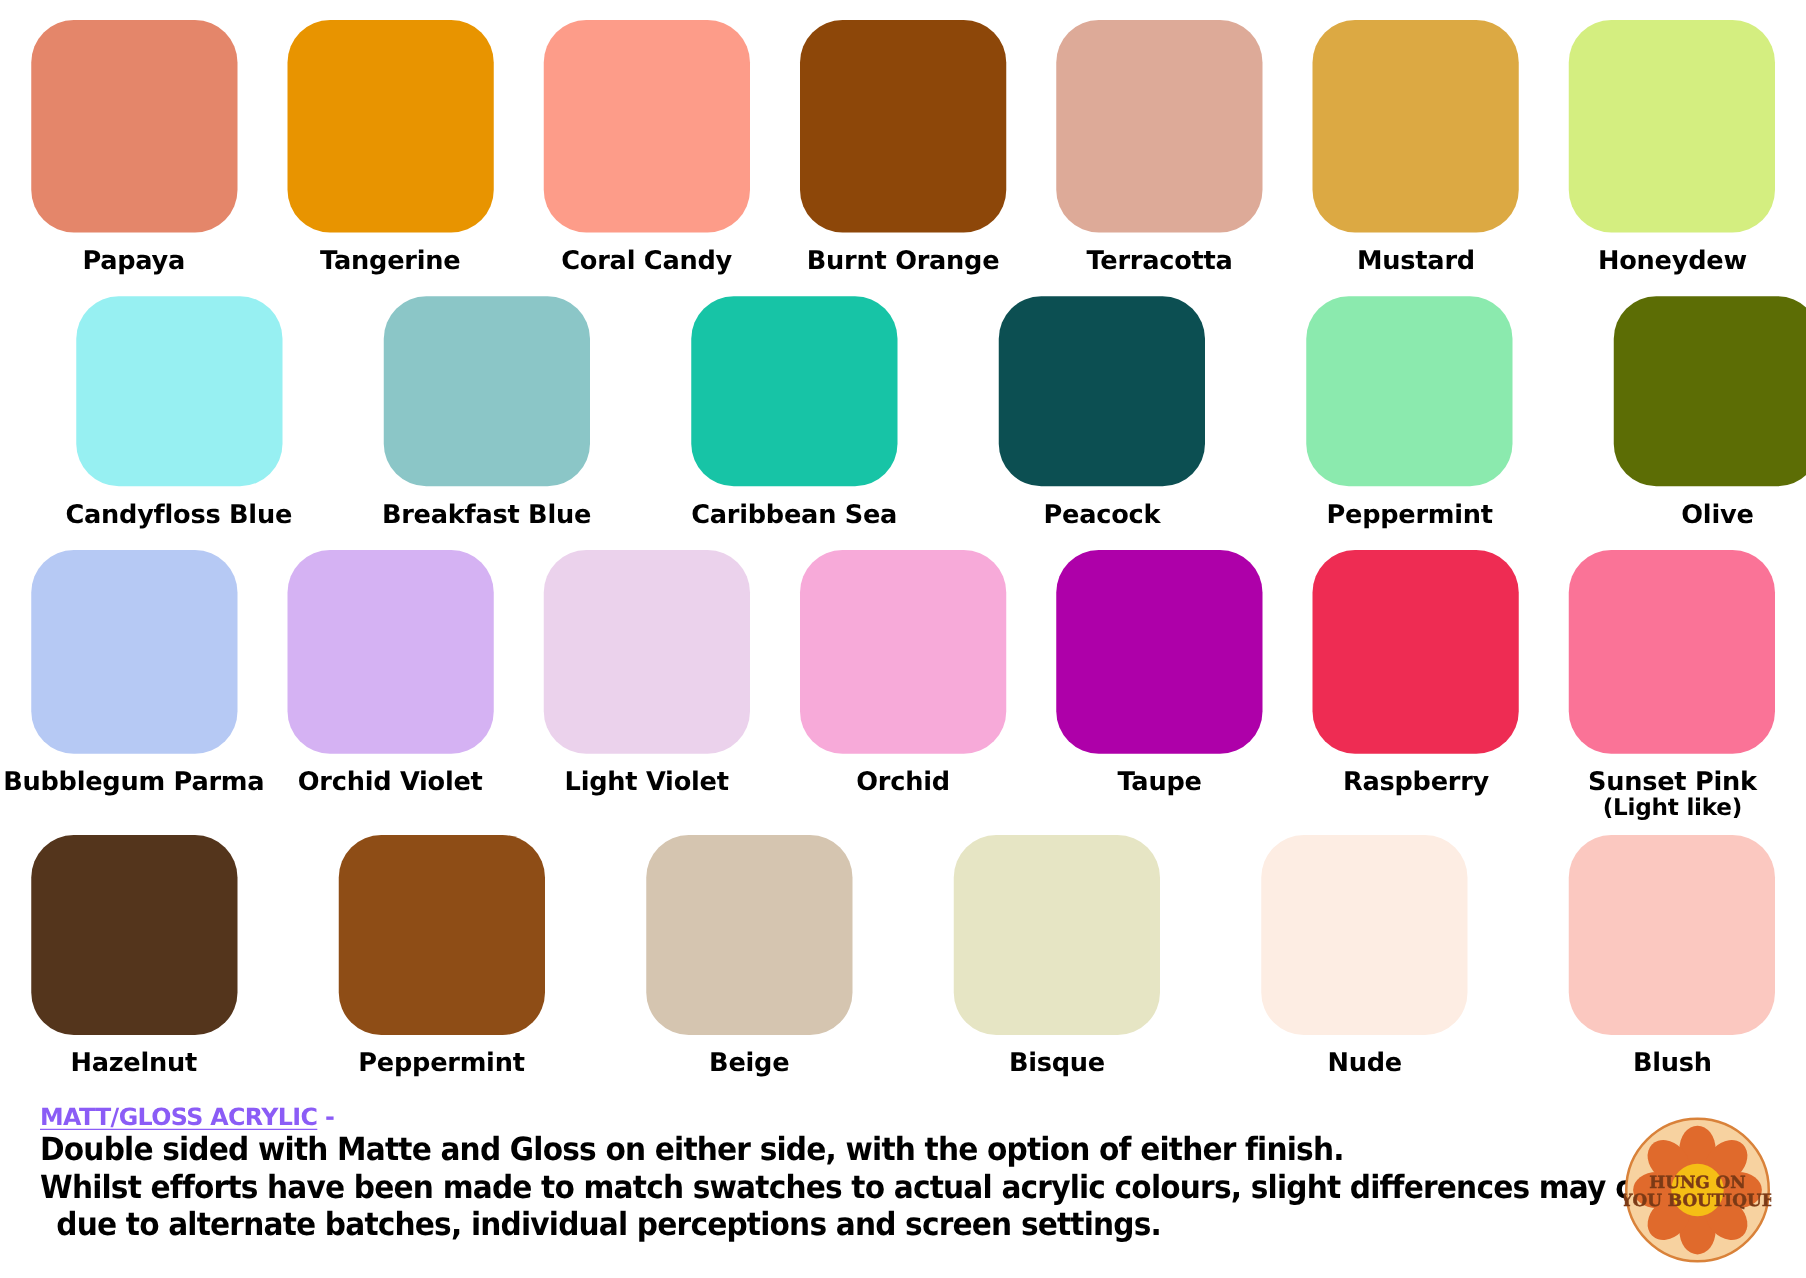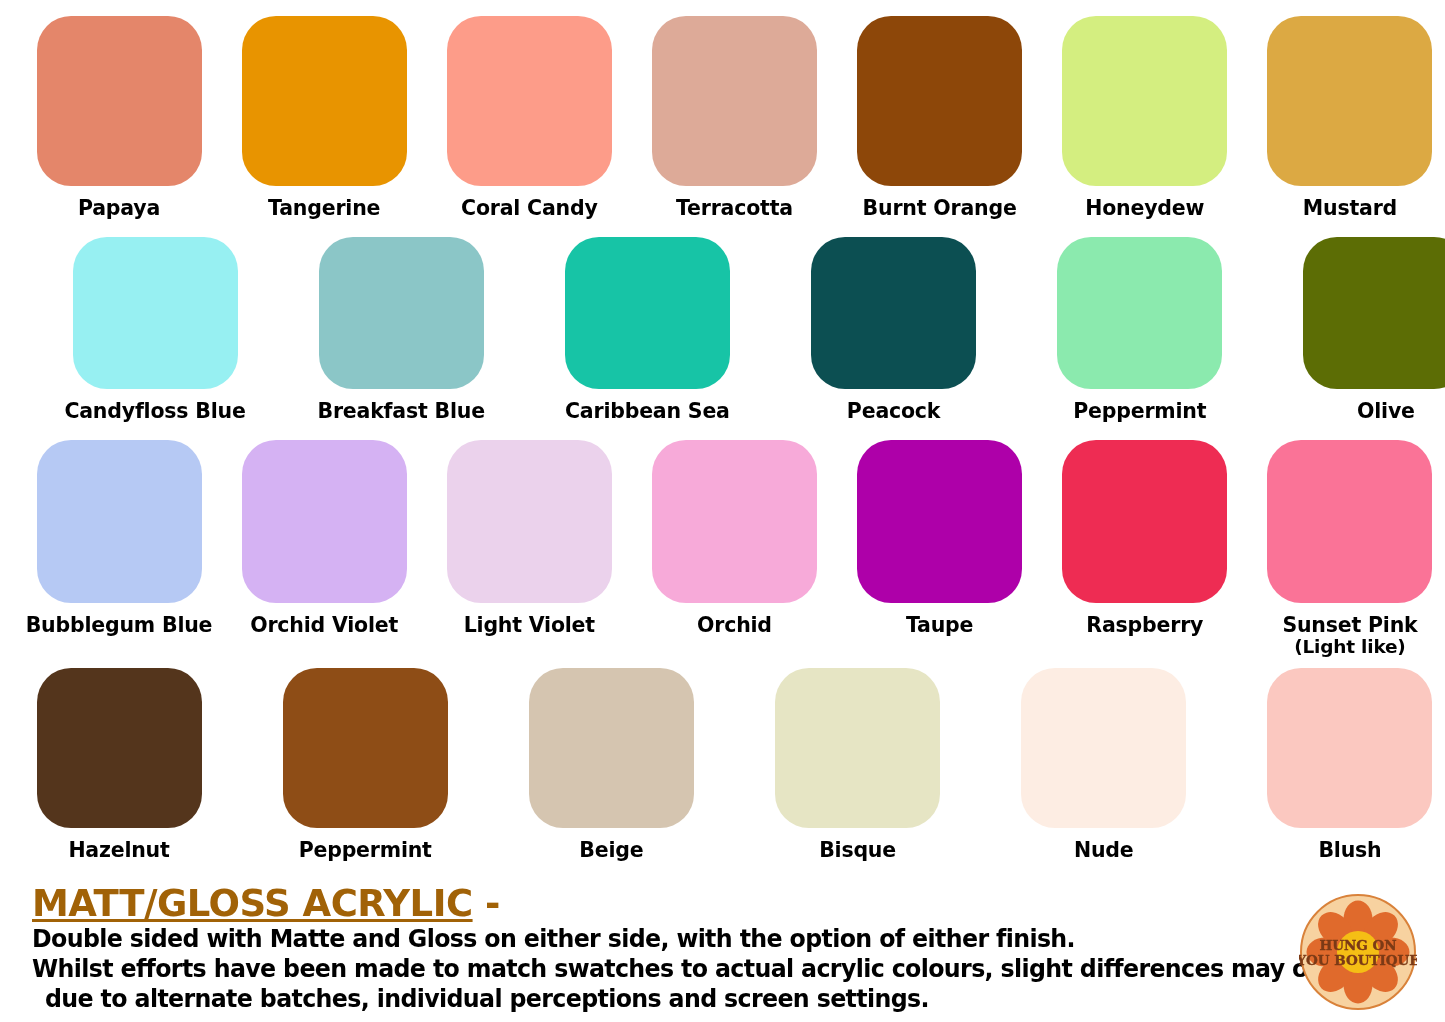"Papaya" .grid { left: 12px -> 0 }
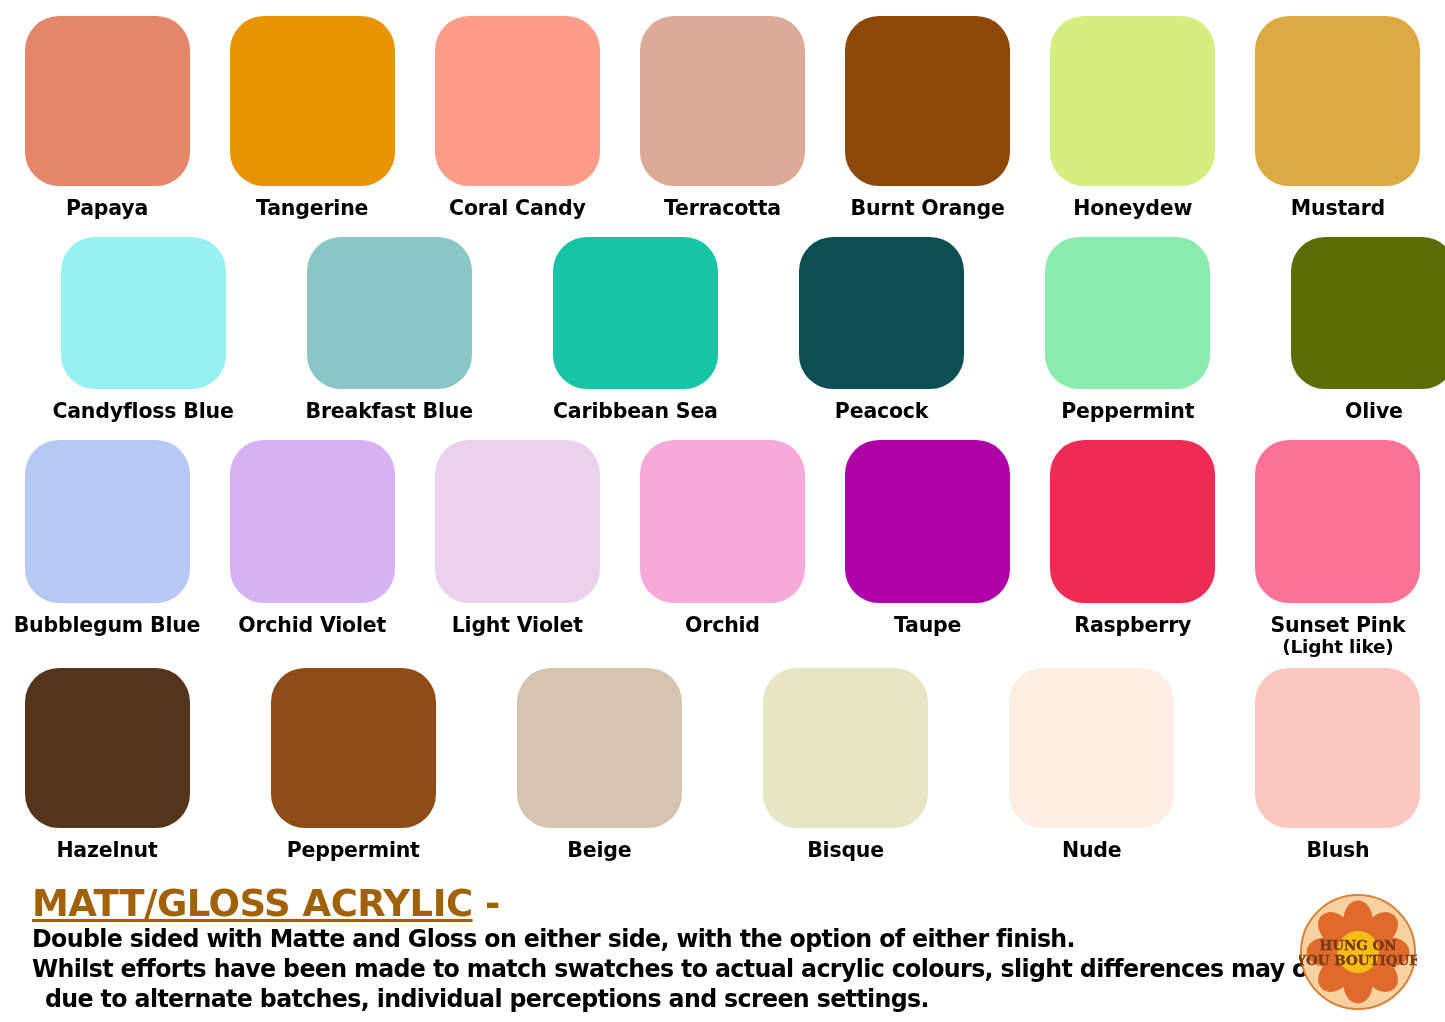"Terracotta" div.cell { order: before "Burnt Orange" -> after "Burnt Orange" }
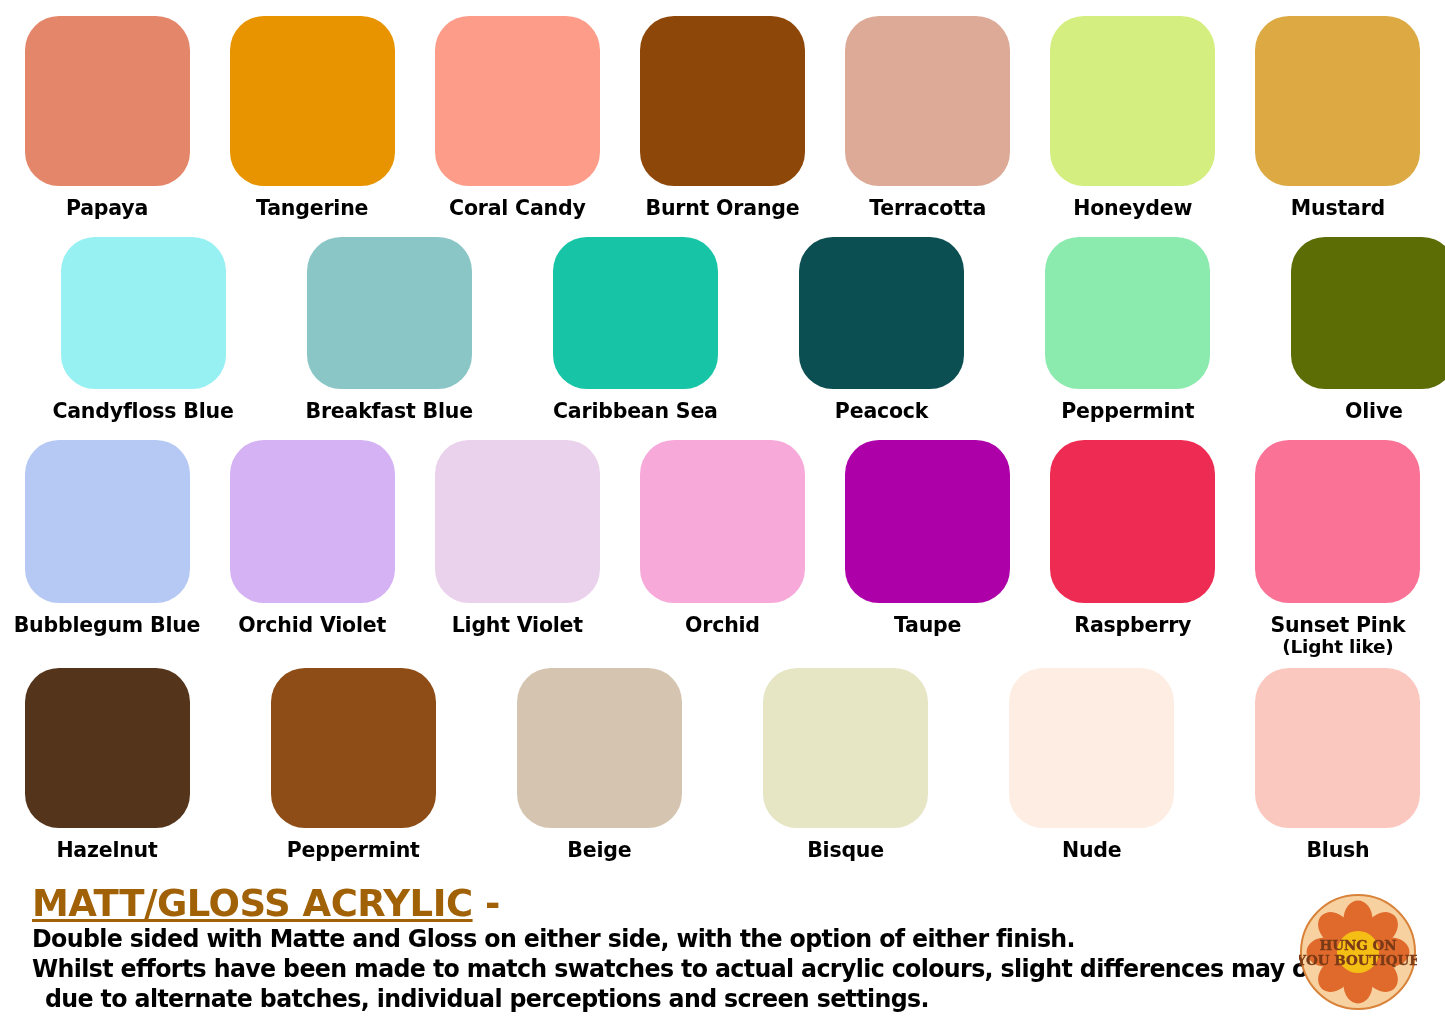"Honeydew" div.cell { order: before "Mustard" -> after "Mustard" }
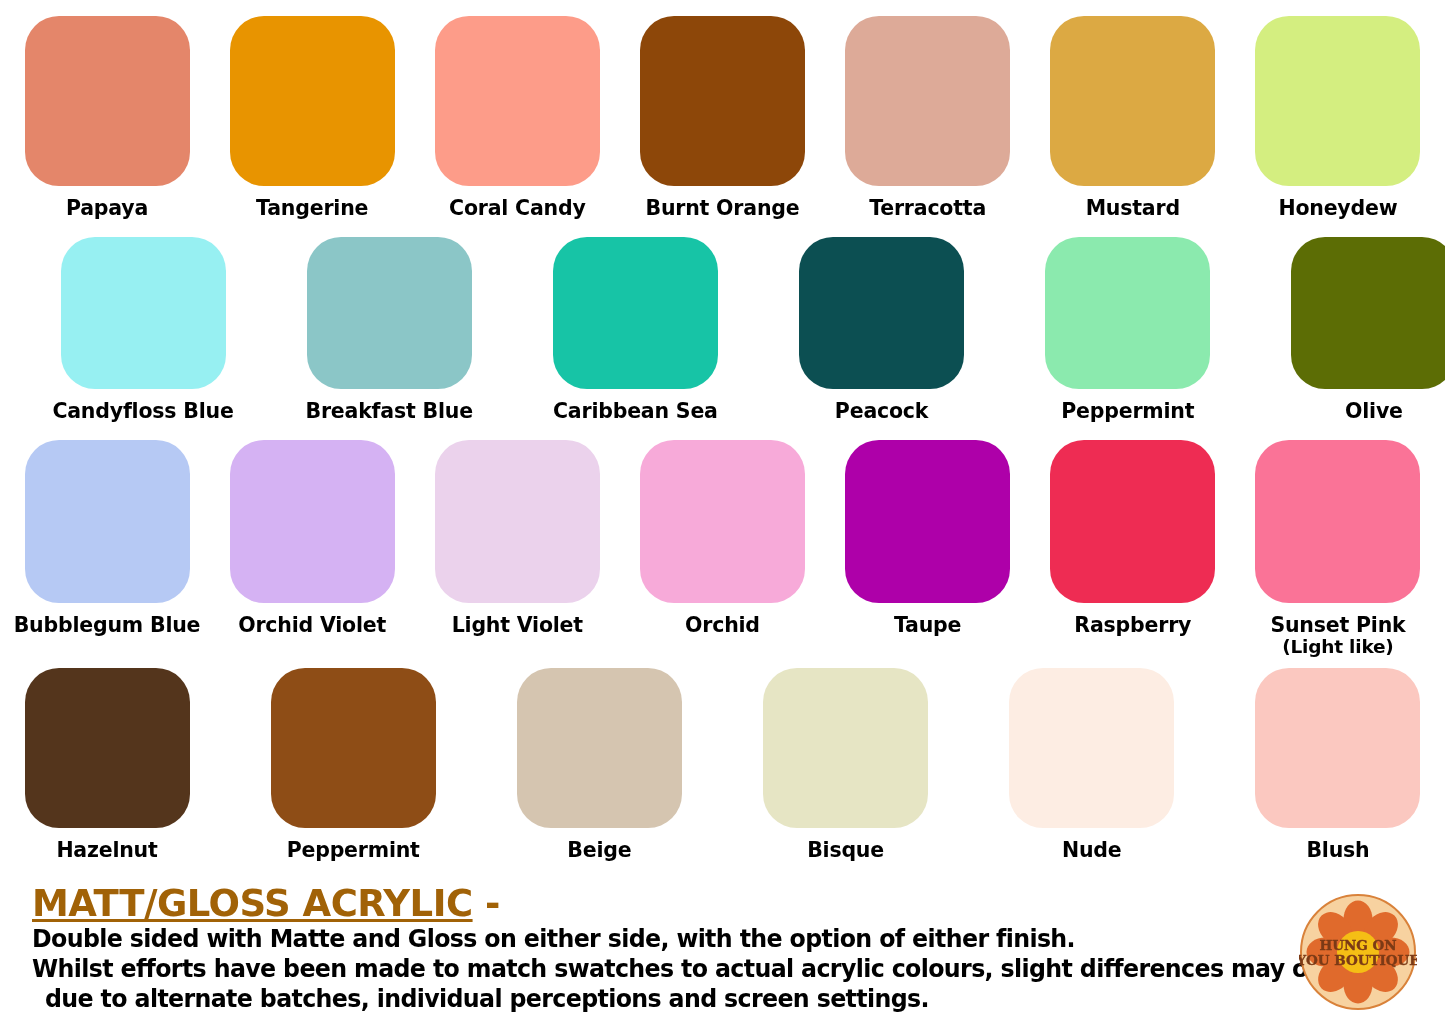"Bubblegum Blue" span { text: Blue -> Parma }
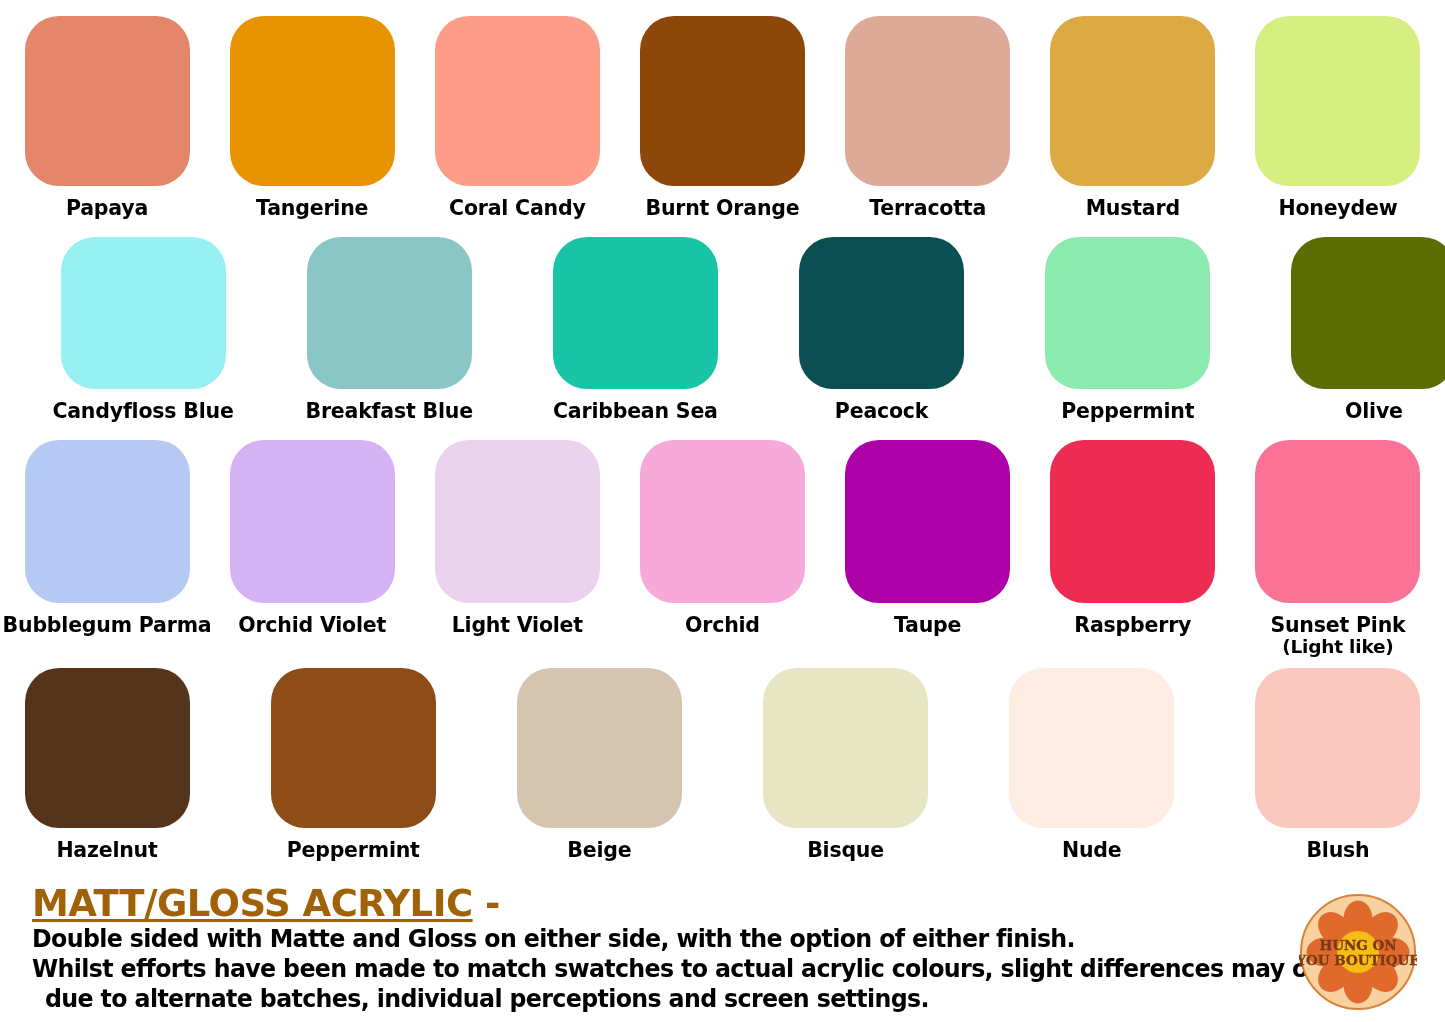"MATT/GLOSS ACRYLIC -" .footer-heading { color: #a16207 -> #8b5cf6; font-size: 37px -> 19px }
